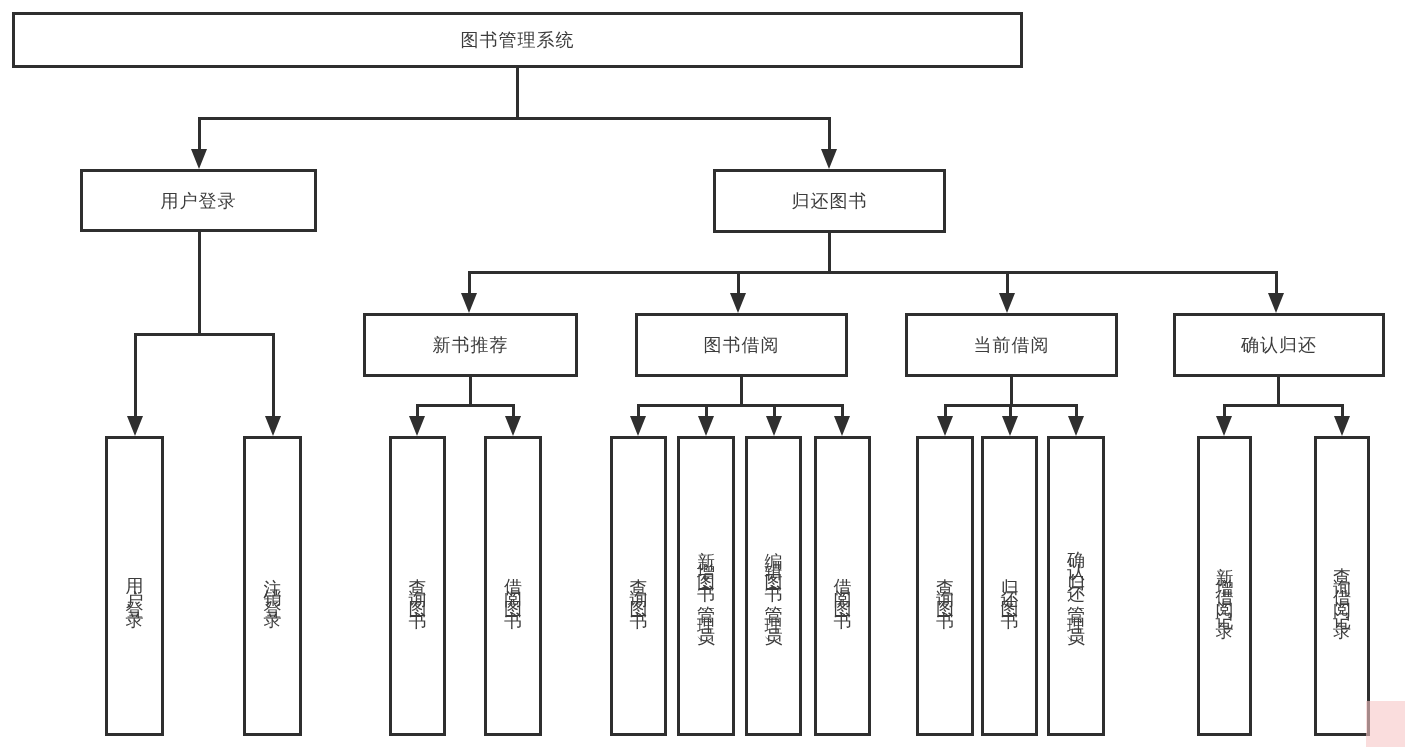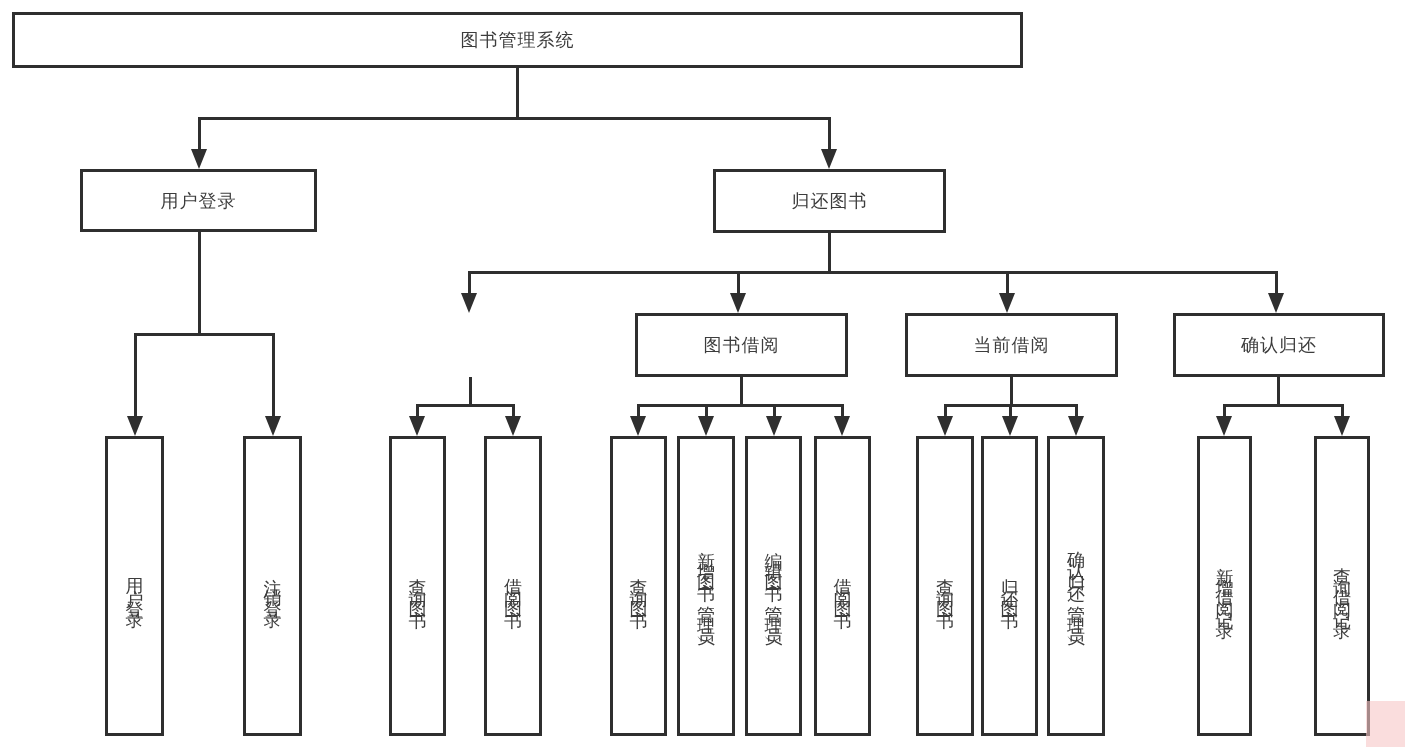"新书推荐" div.hnode { html: none -> <div> <span>新书推荐</span> </div> }
